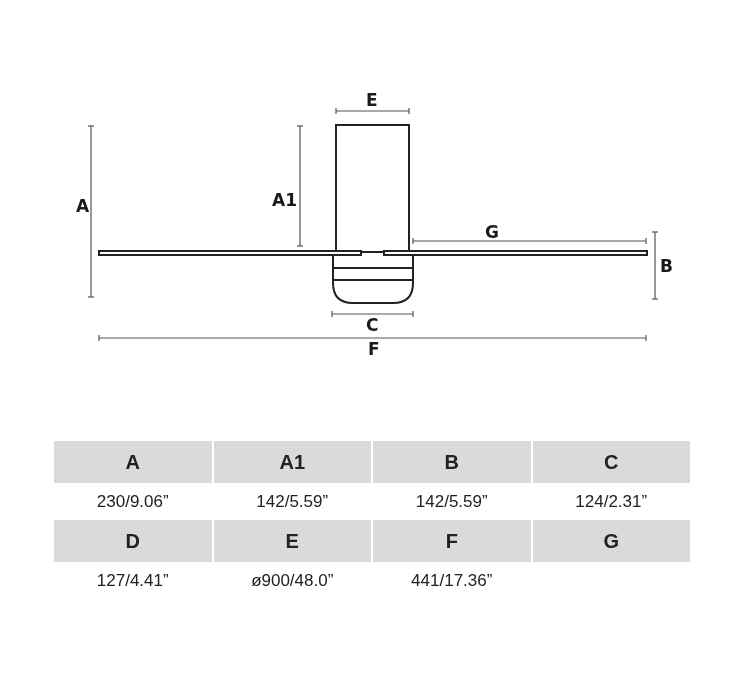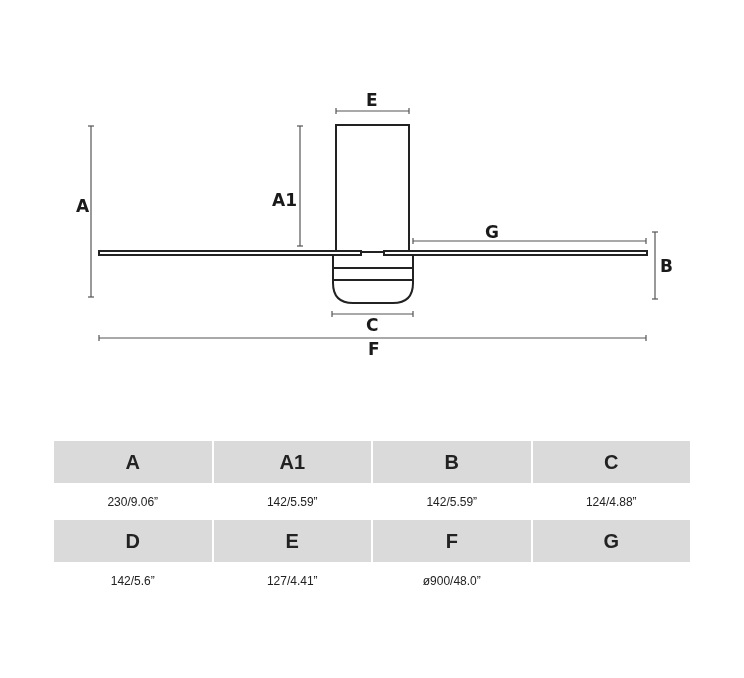"230/9.06”" .vcell { font-size: 12px -> 17px }
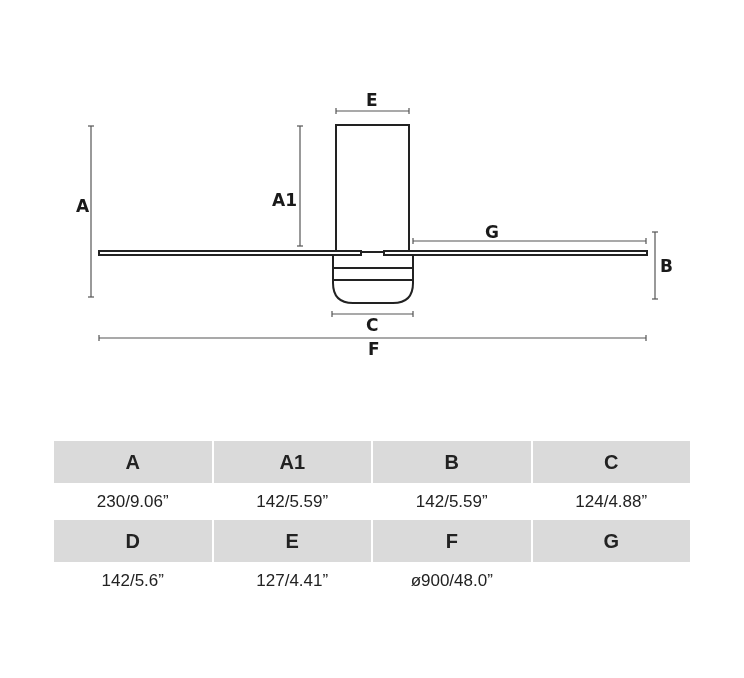"124/4.88”" div.vcell { text: 124/4.88 -> 124/2.31 }
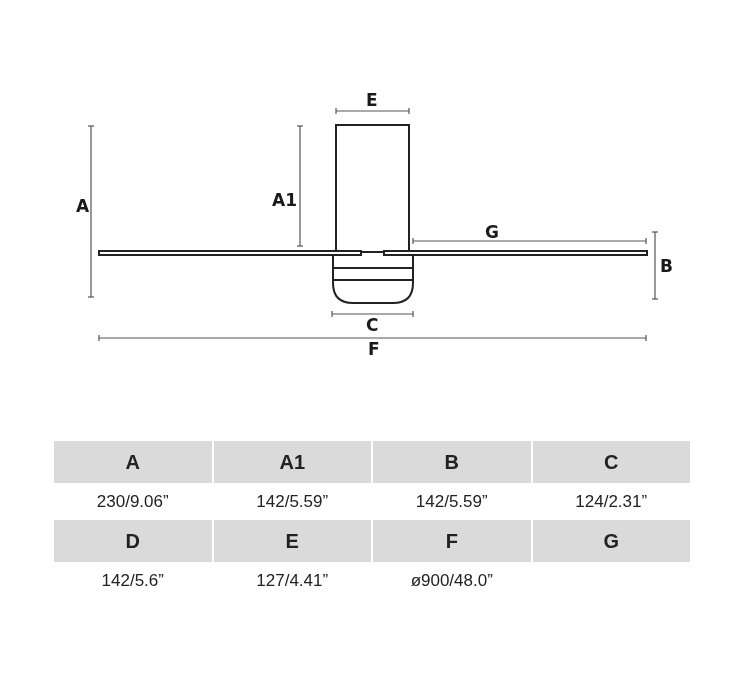"142/5.6”" div.vcell { html: <div>142/5.6”</div> -> none }
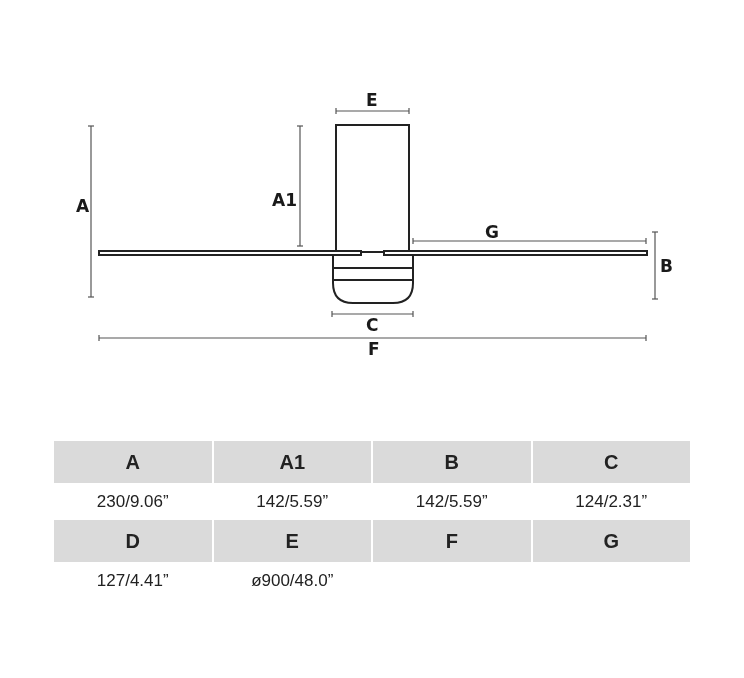"441/17.36”" div.vcell { html: none -> <div>441/17.36”</div> }
